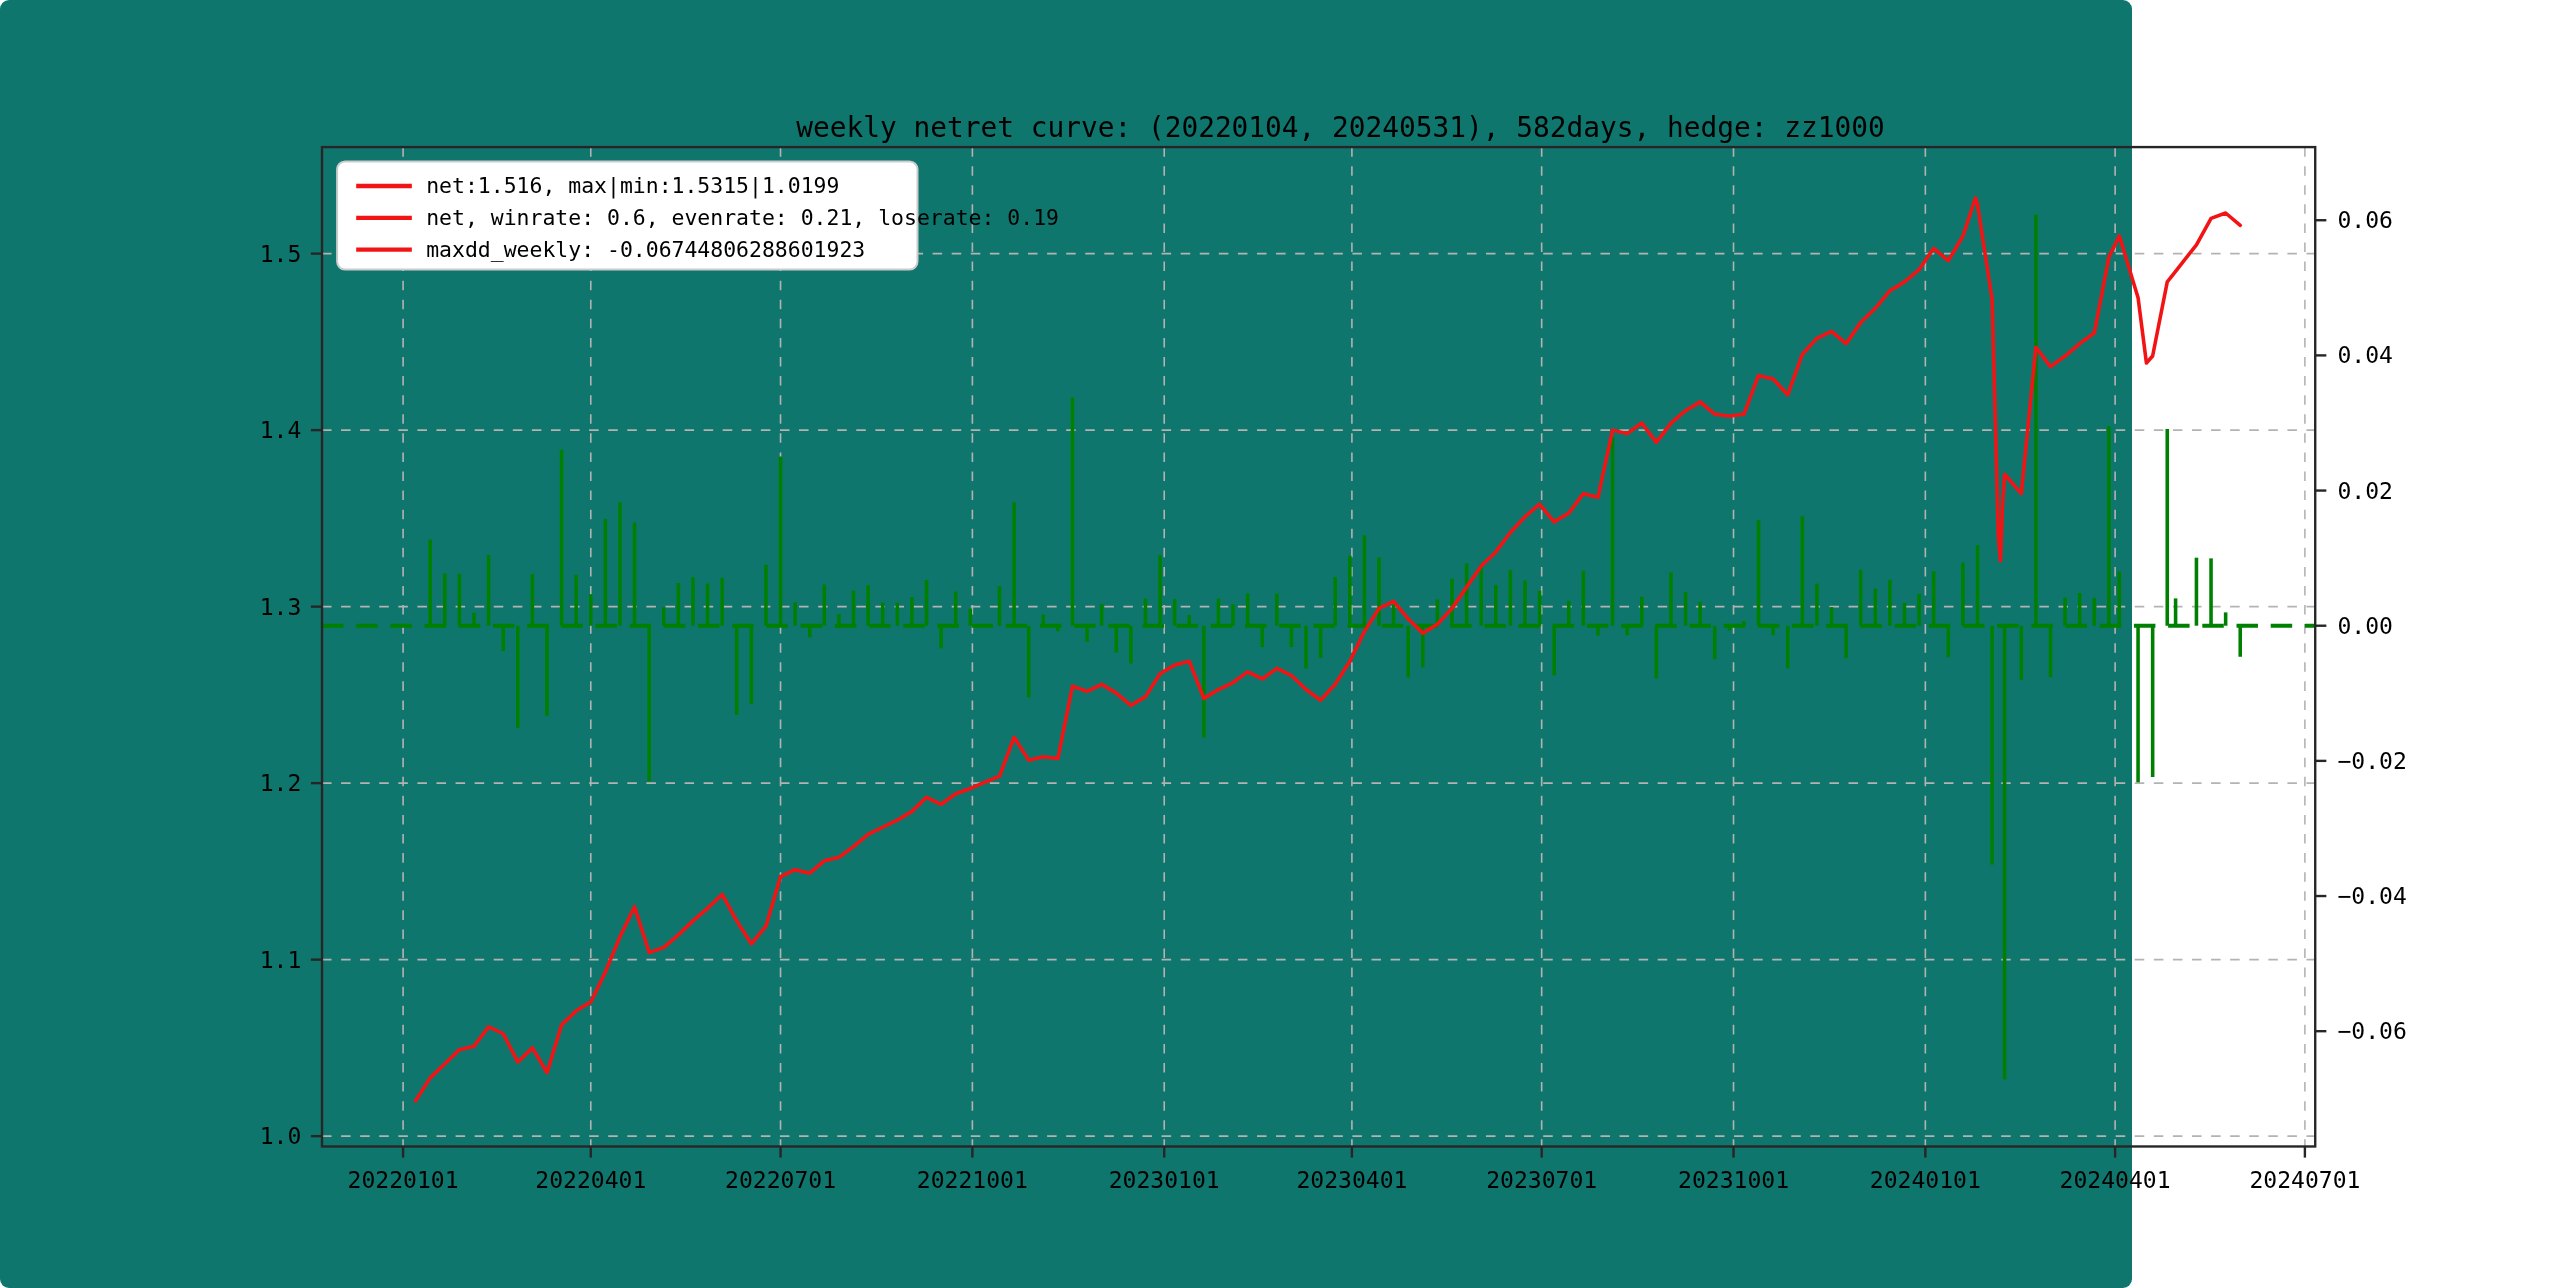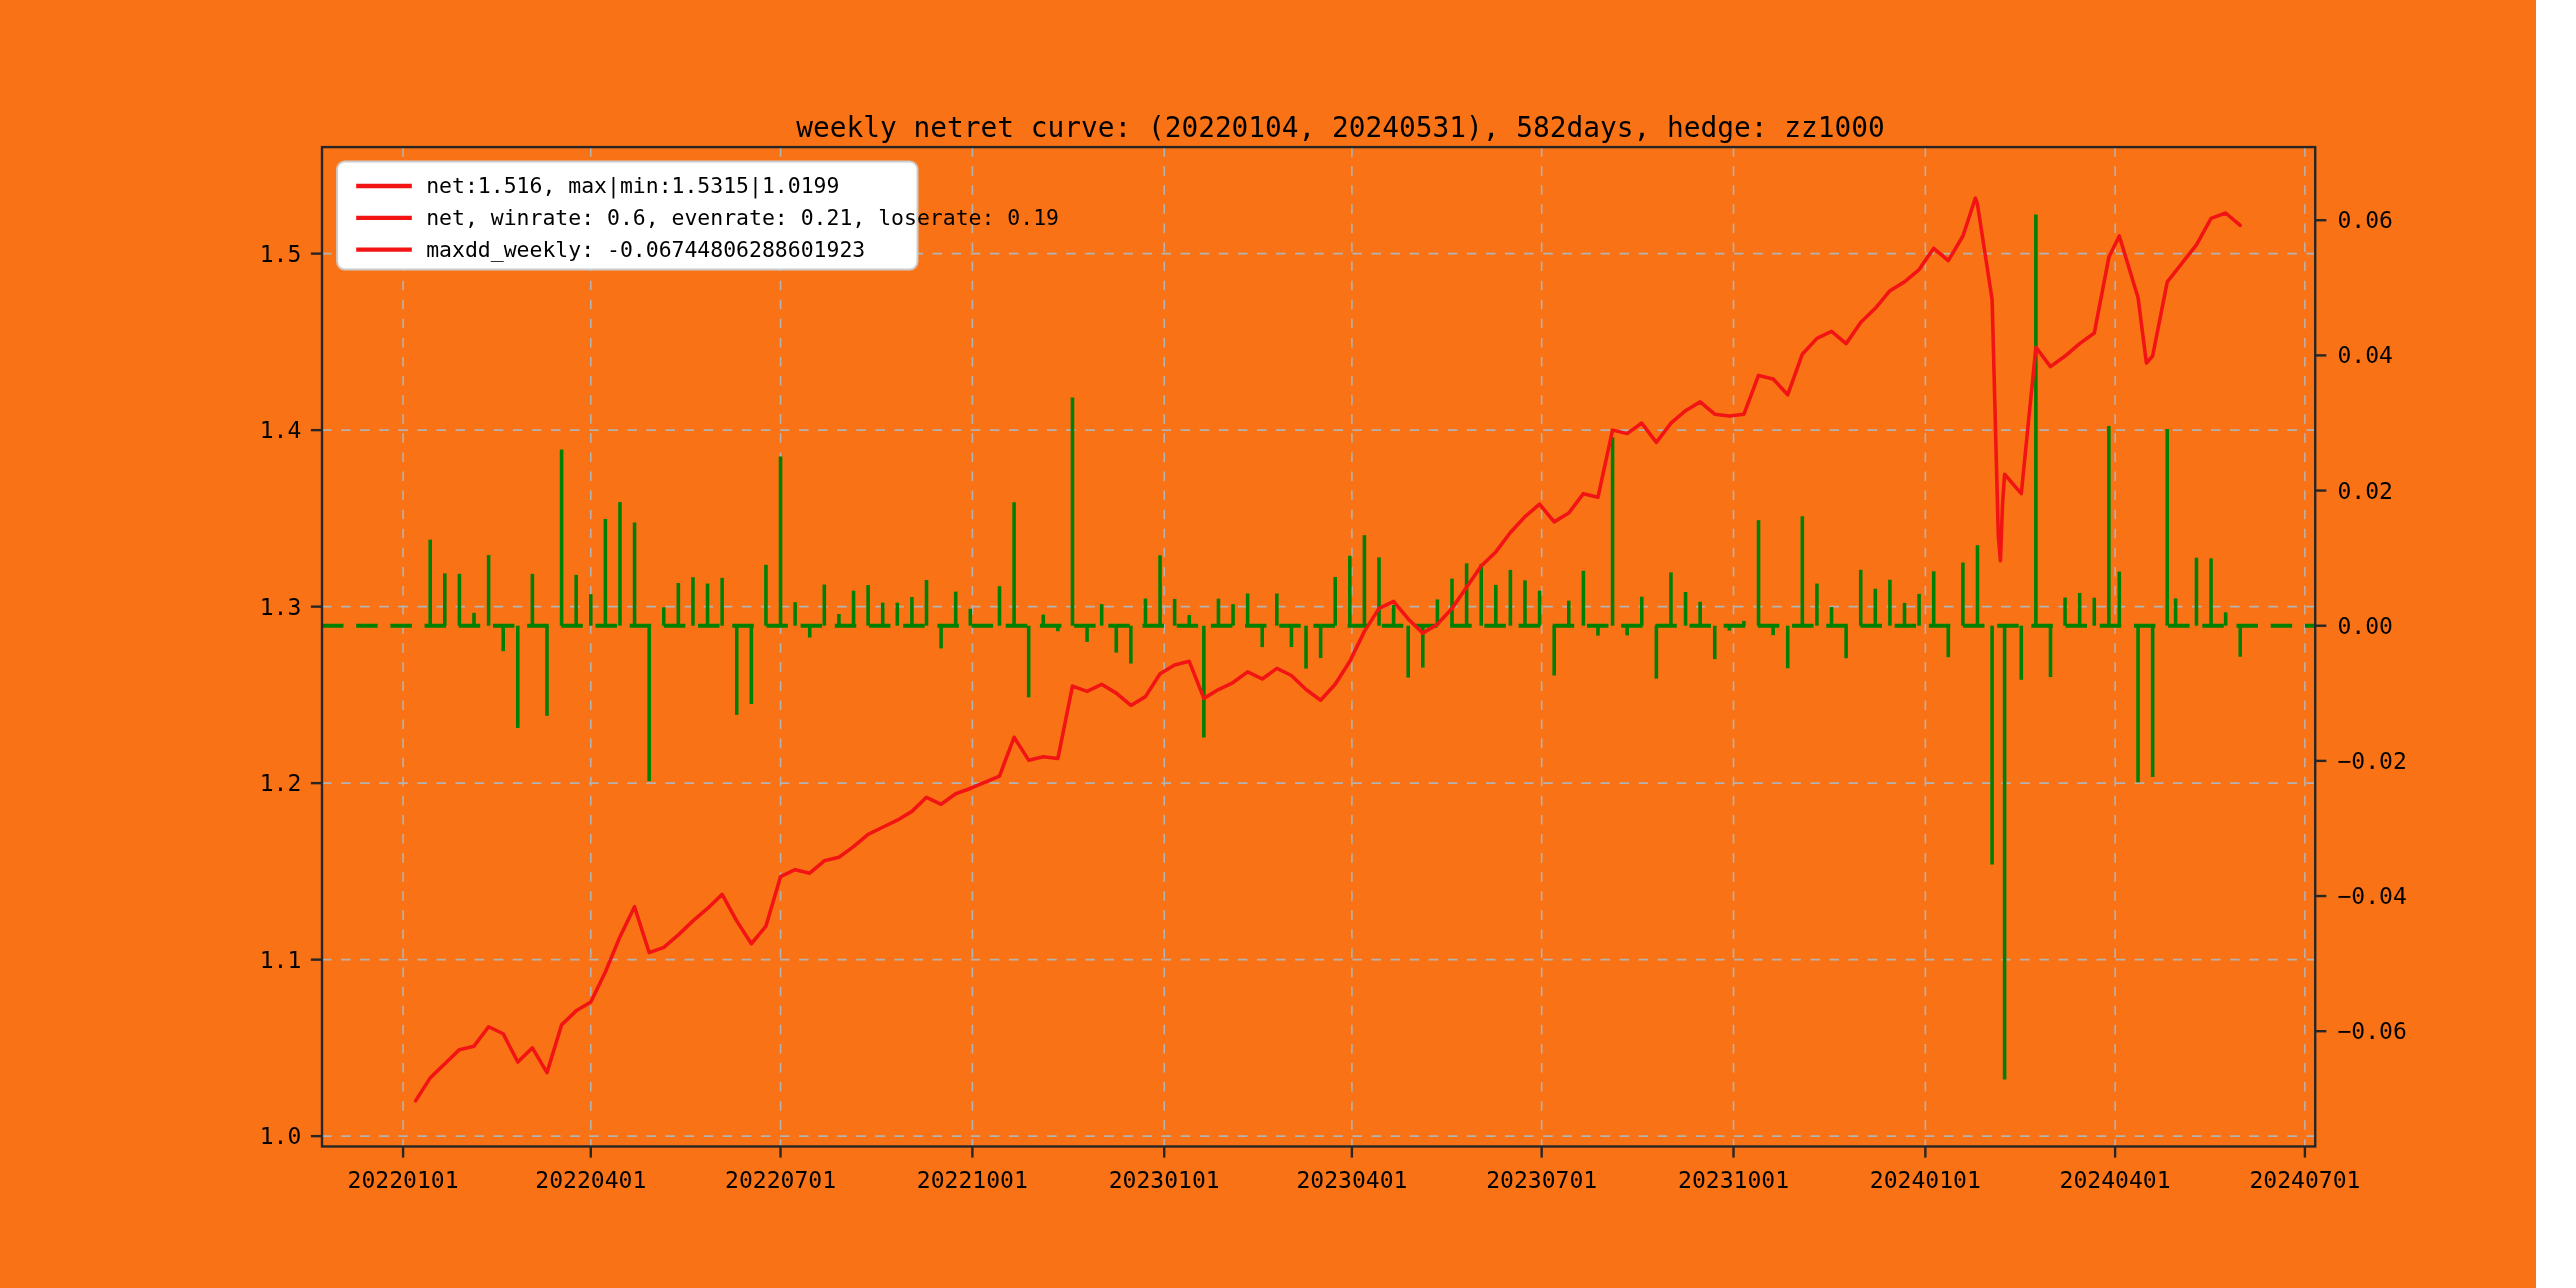"weekly netret curve: (20220104," #fig { background: #f97316 -> #0f766e; border-radius: none -> 9px; width: 2536px -> 2132px }
